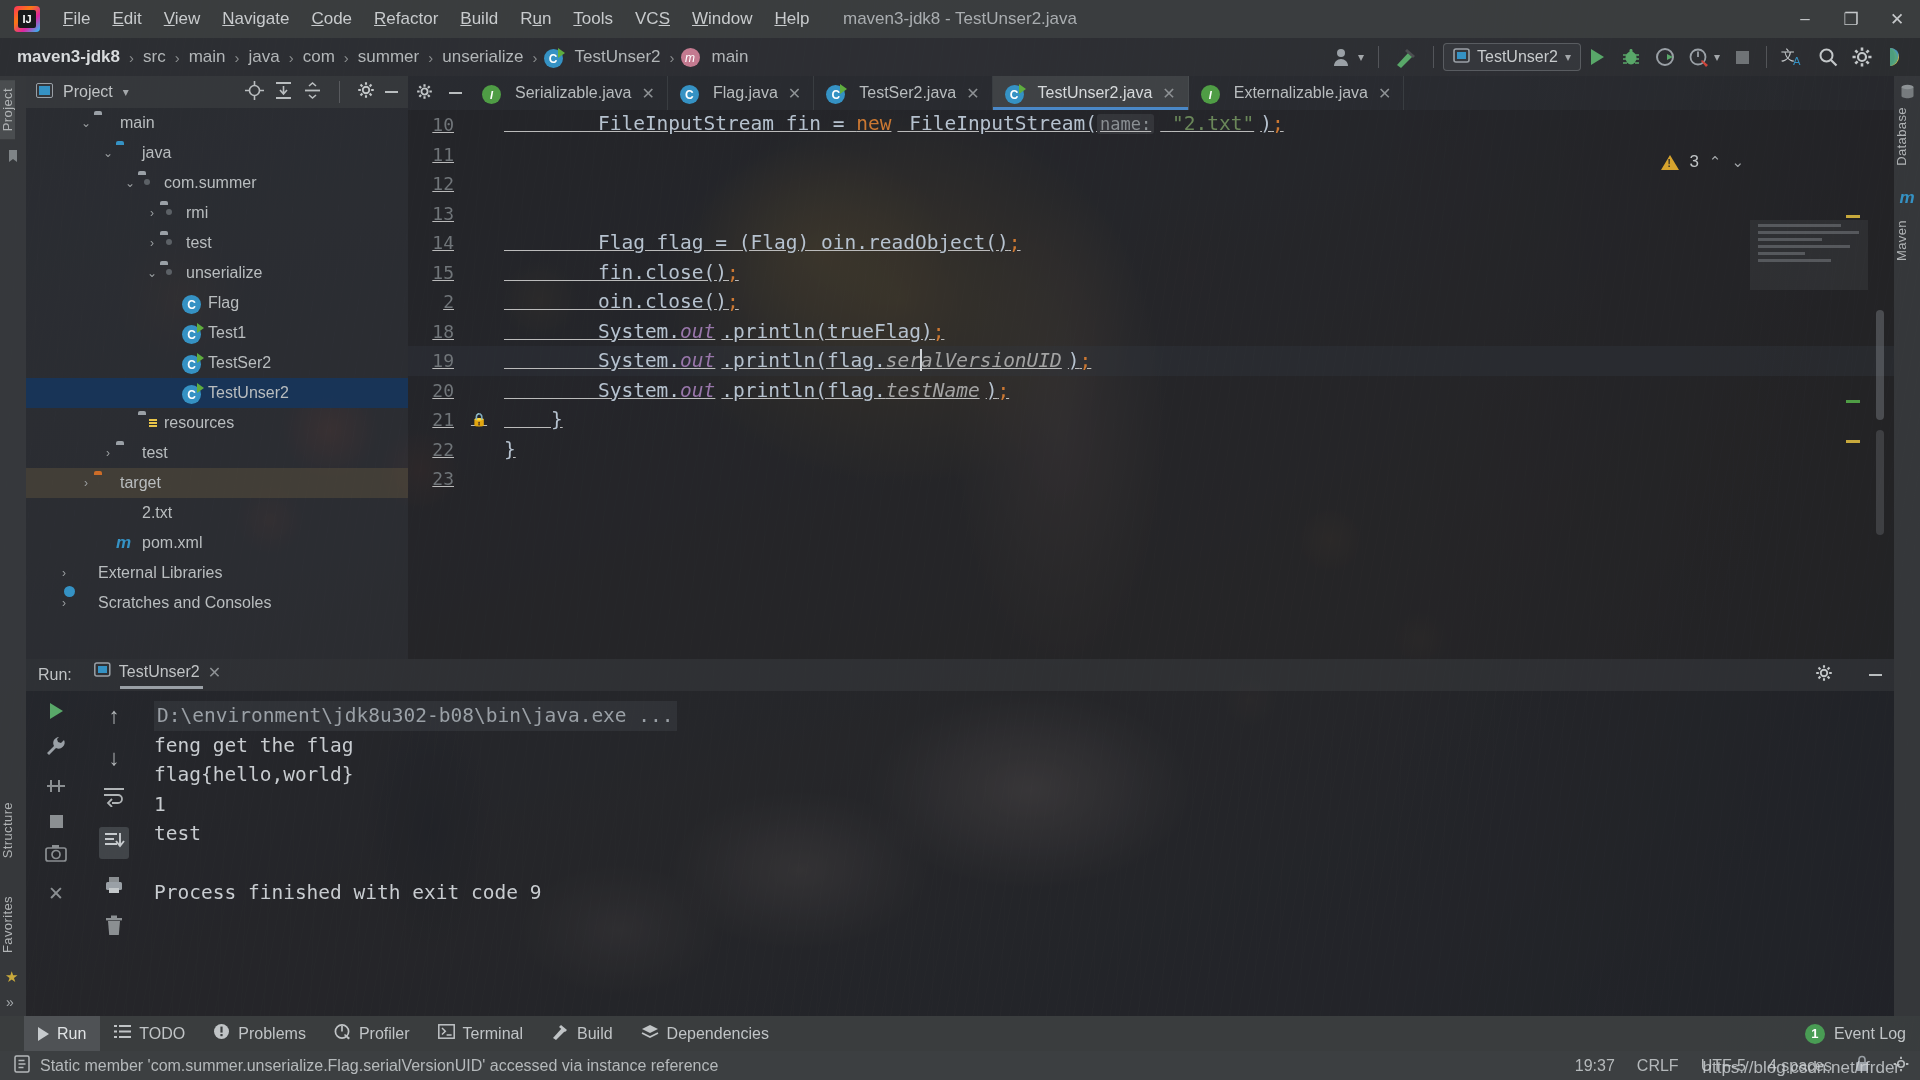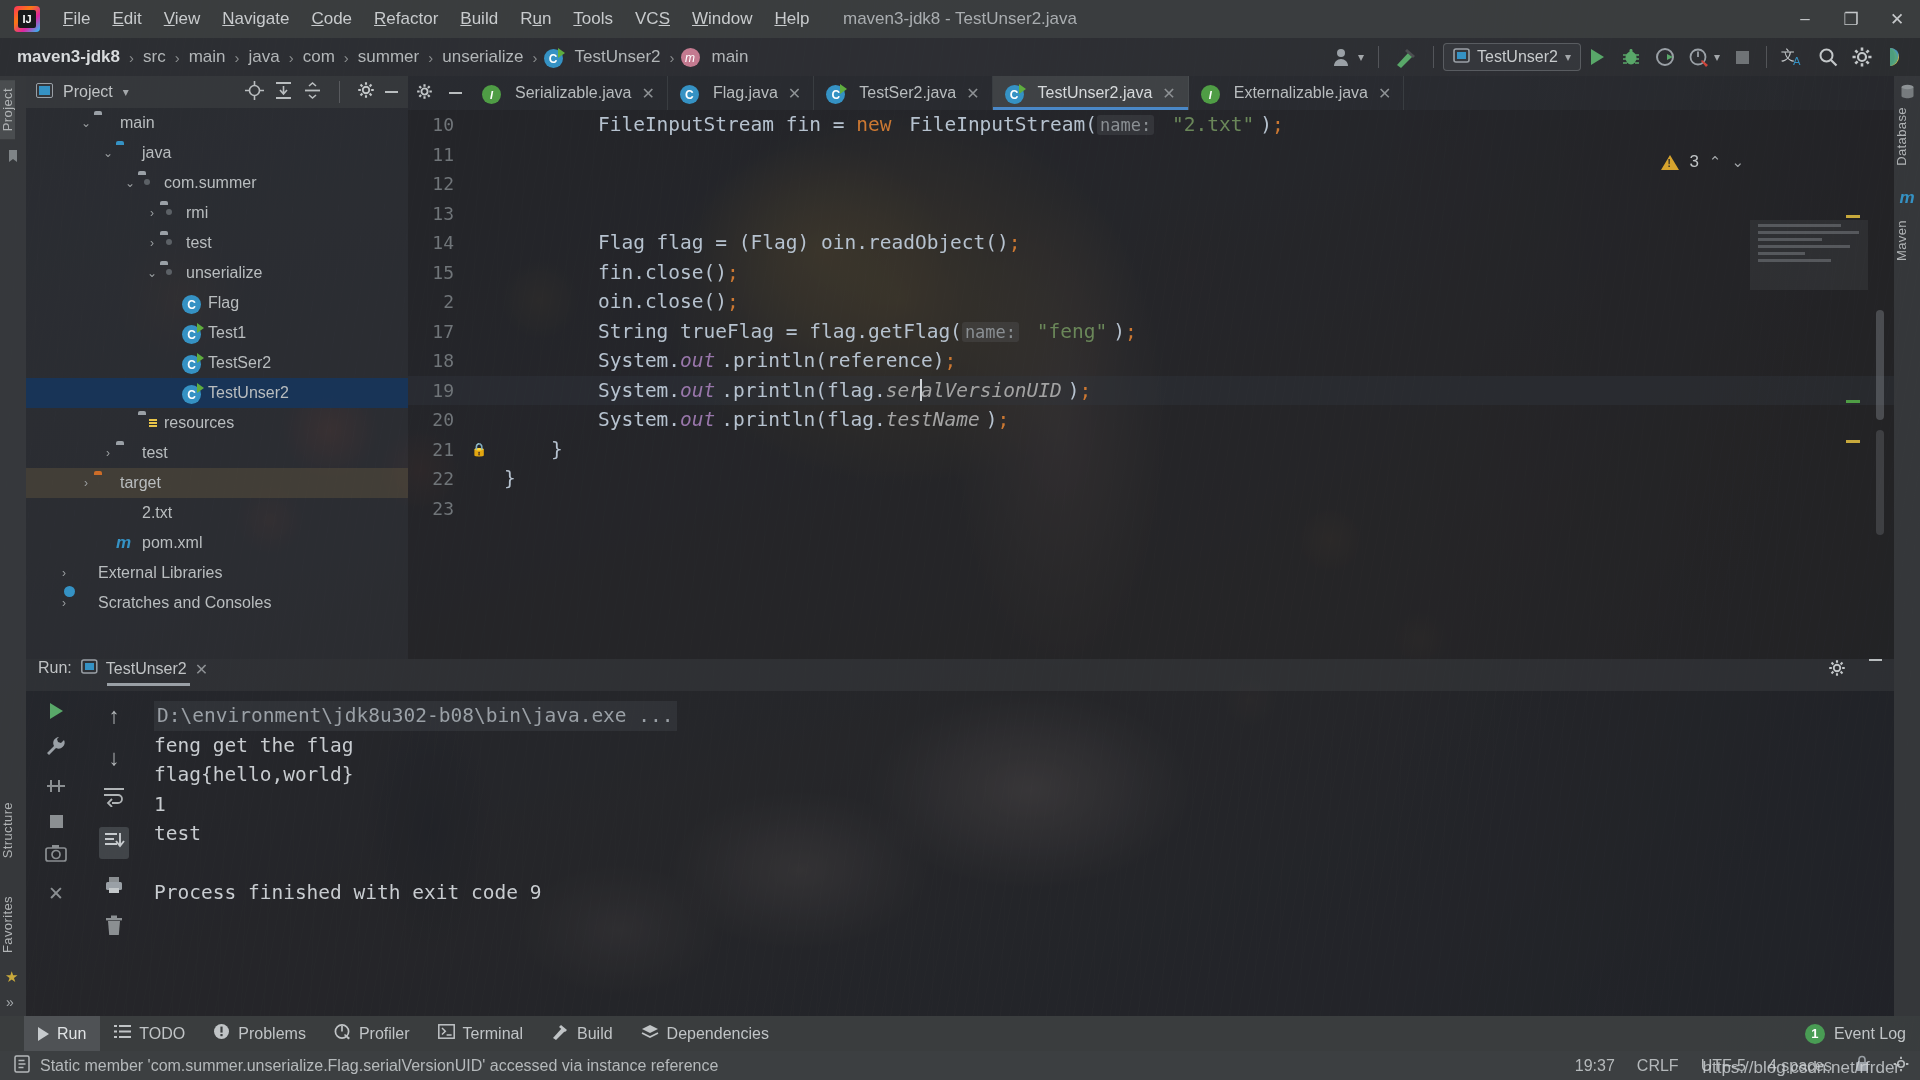"10" .cline { align-items: flex-start -> flex-end; text-decoration: none -> underline }
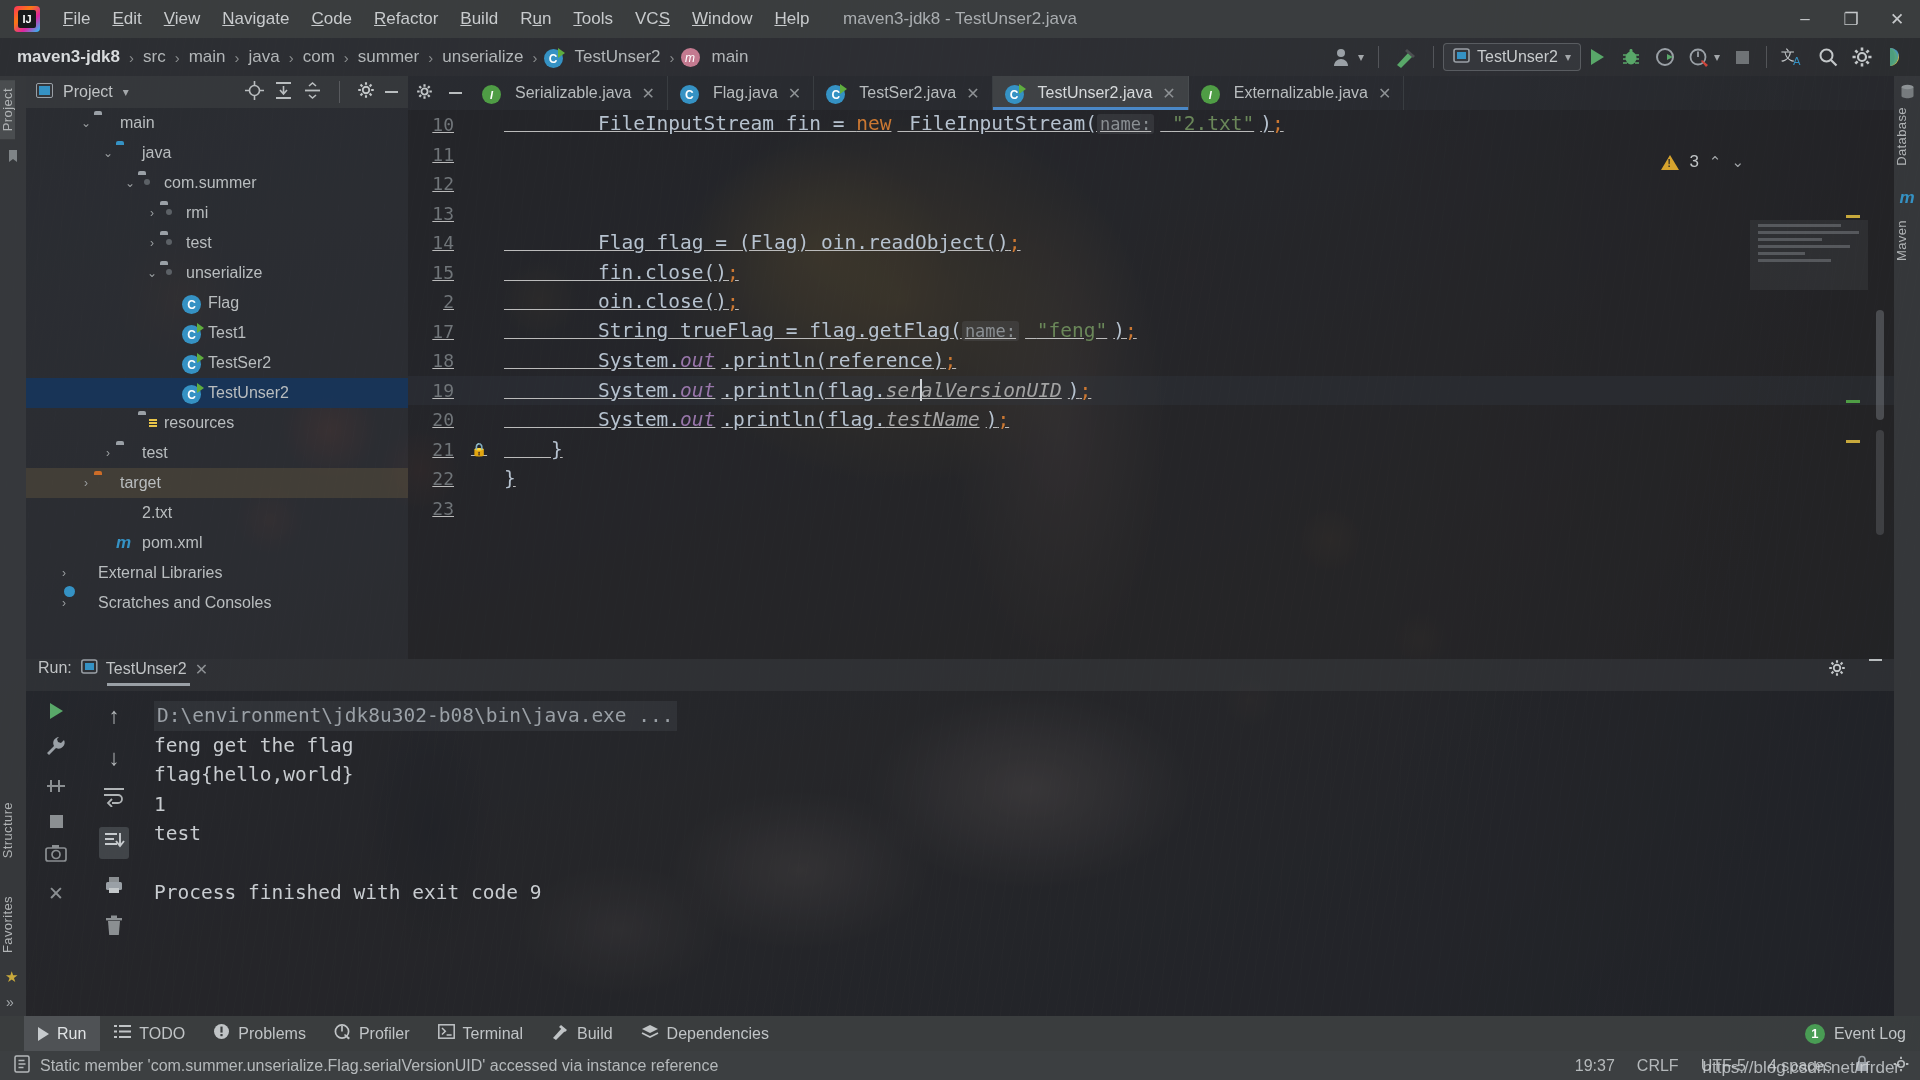"17" div.cline { html: <div><span>17</span><span></span><span><span> String trueFlag = flag.getFlag(</span><span>name:</span><span> </span><span>"feng"</span><span>)</span><span>;</span></span></div> -> none }
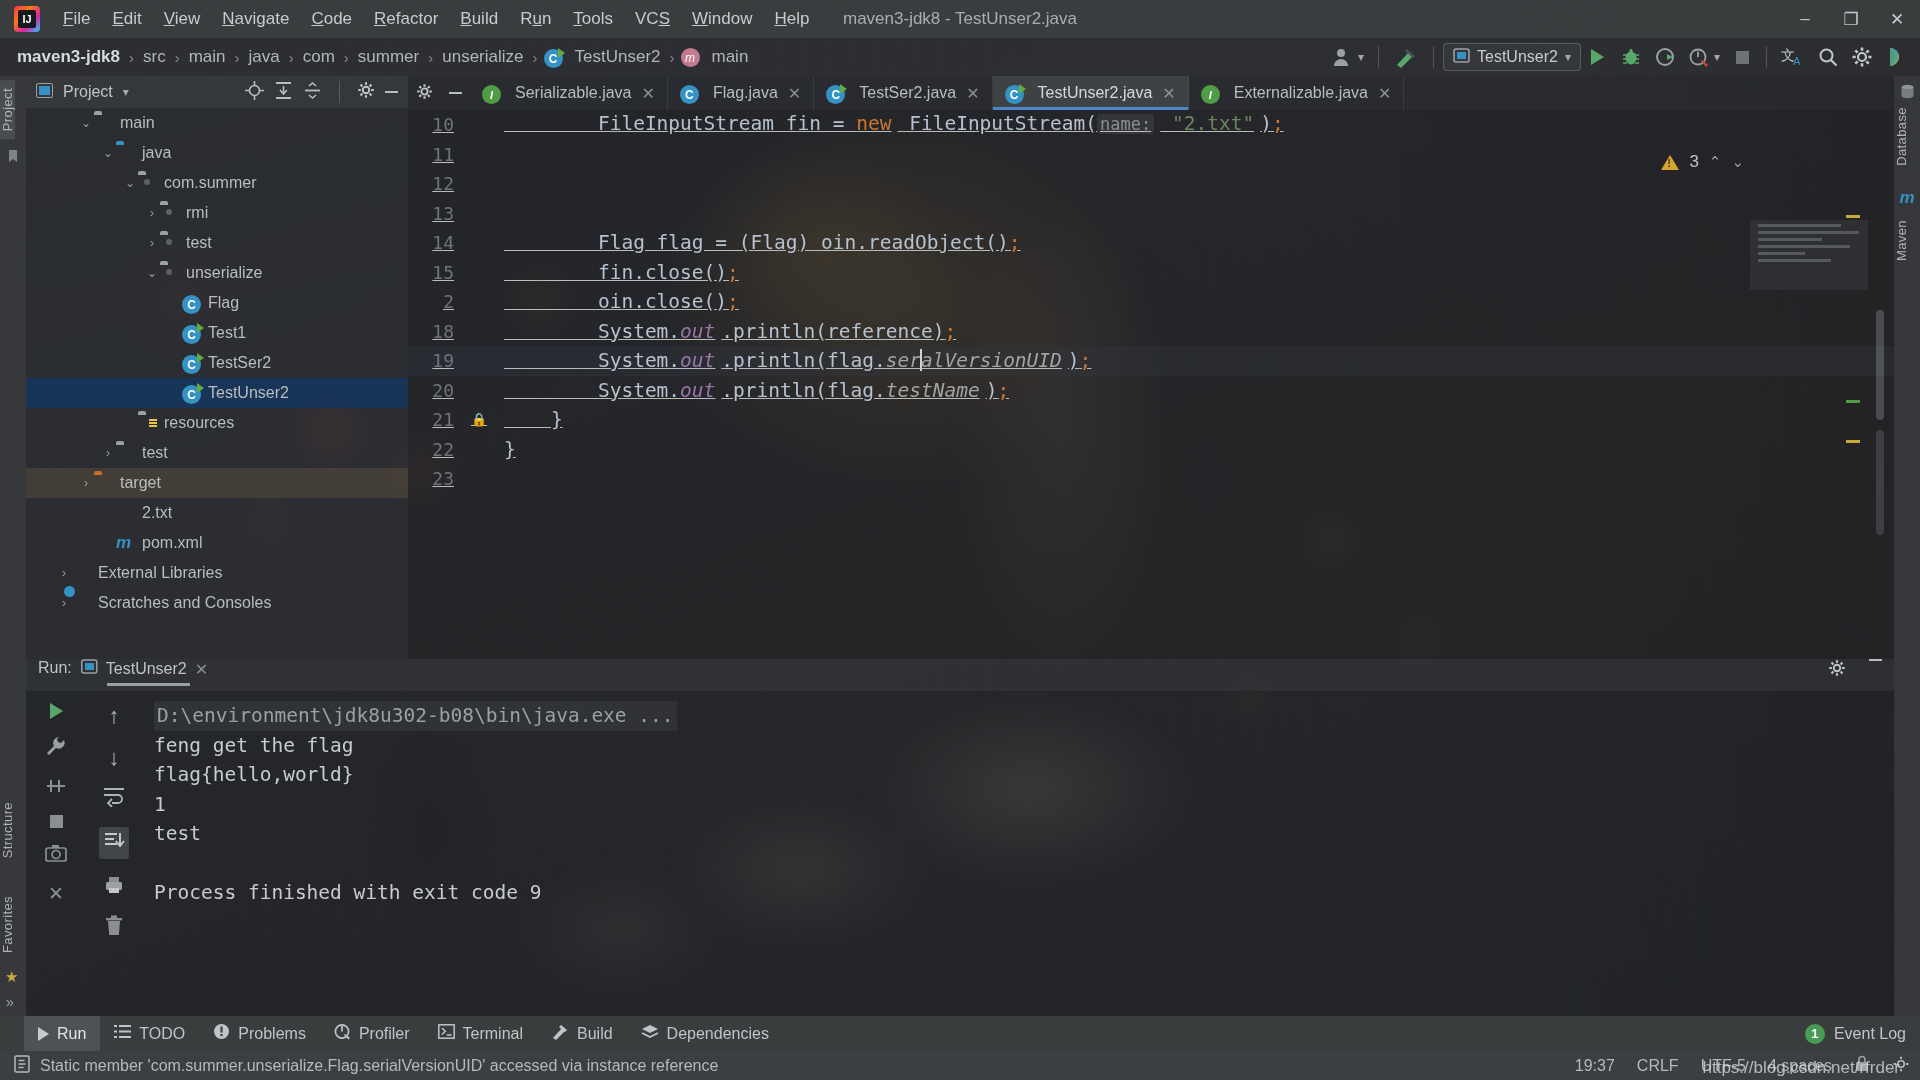".println(reference)" span.ctext { text: reference -> trueFlag }
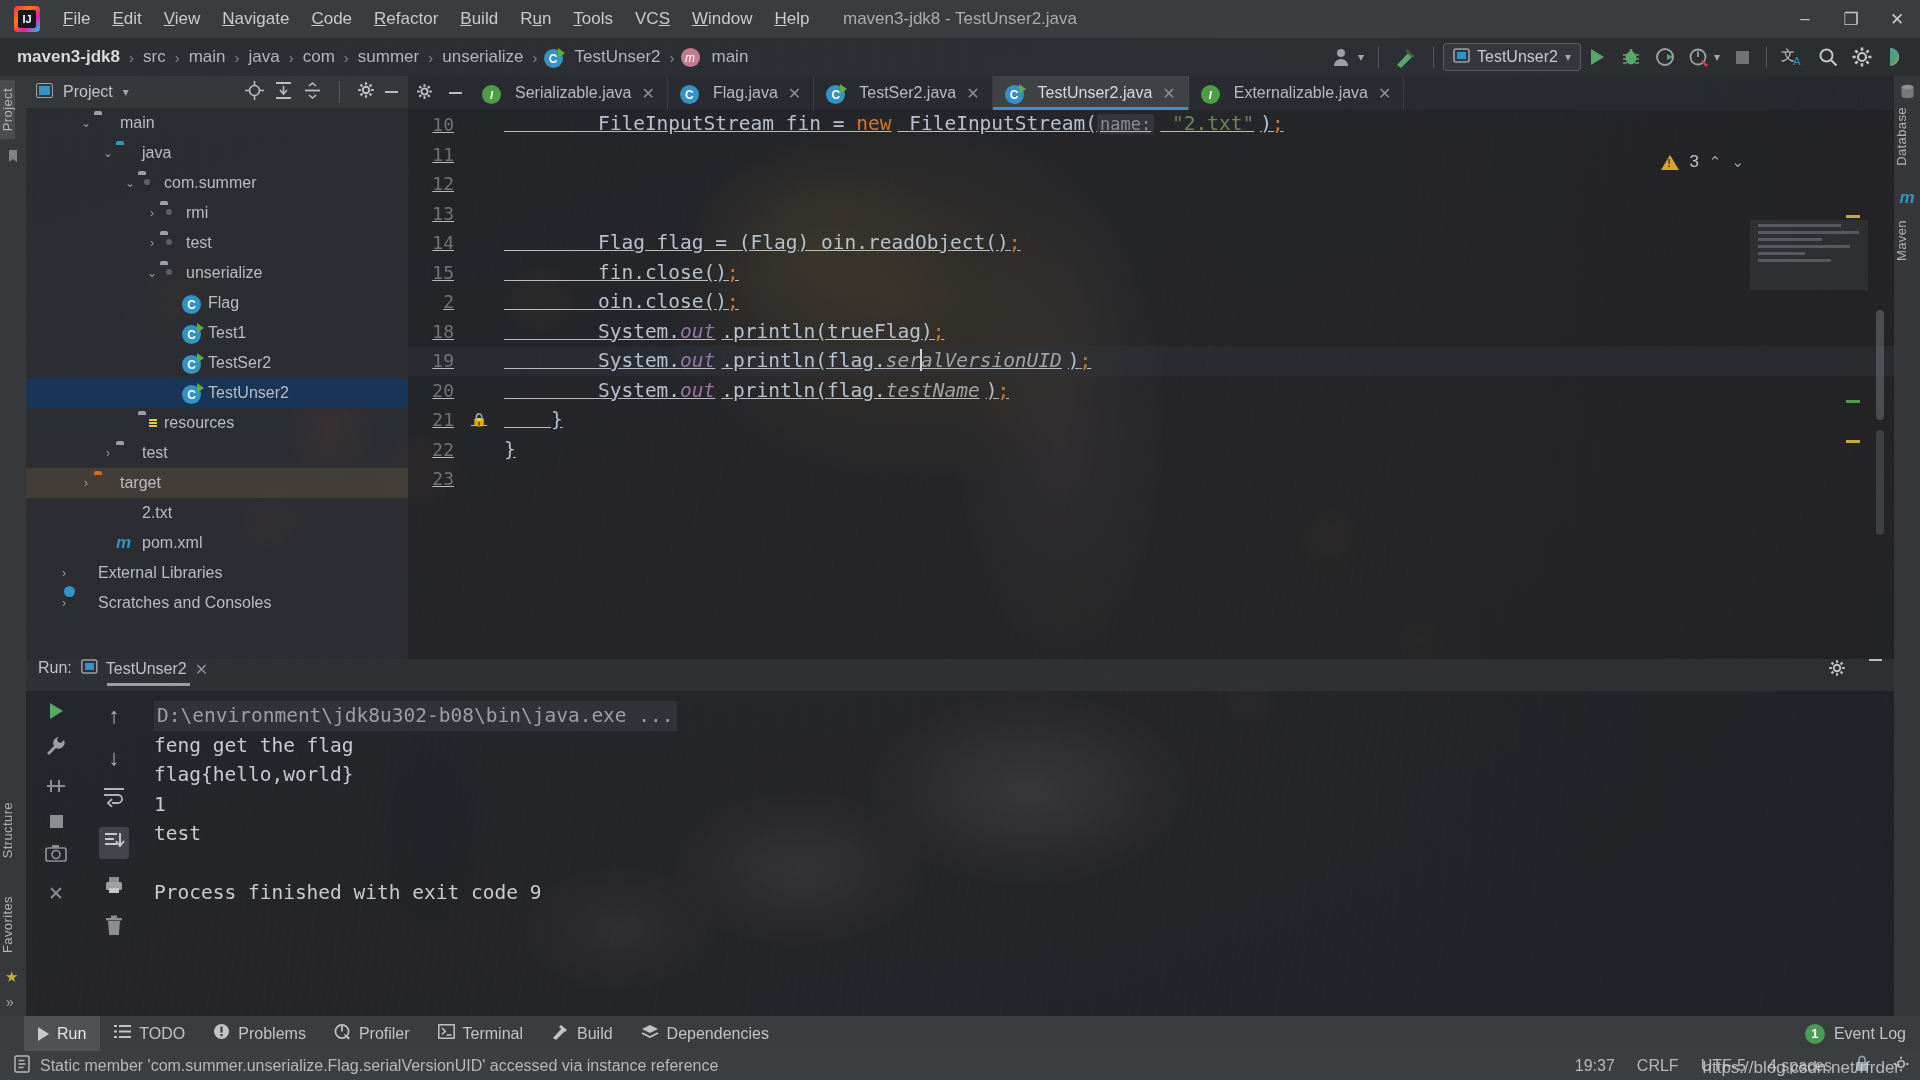"Run:" #runhdr { align-items: flex-start -> center; gap: 9px -> 22px }
